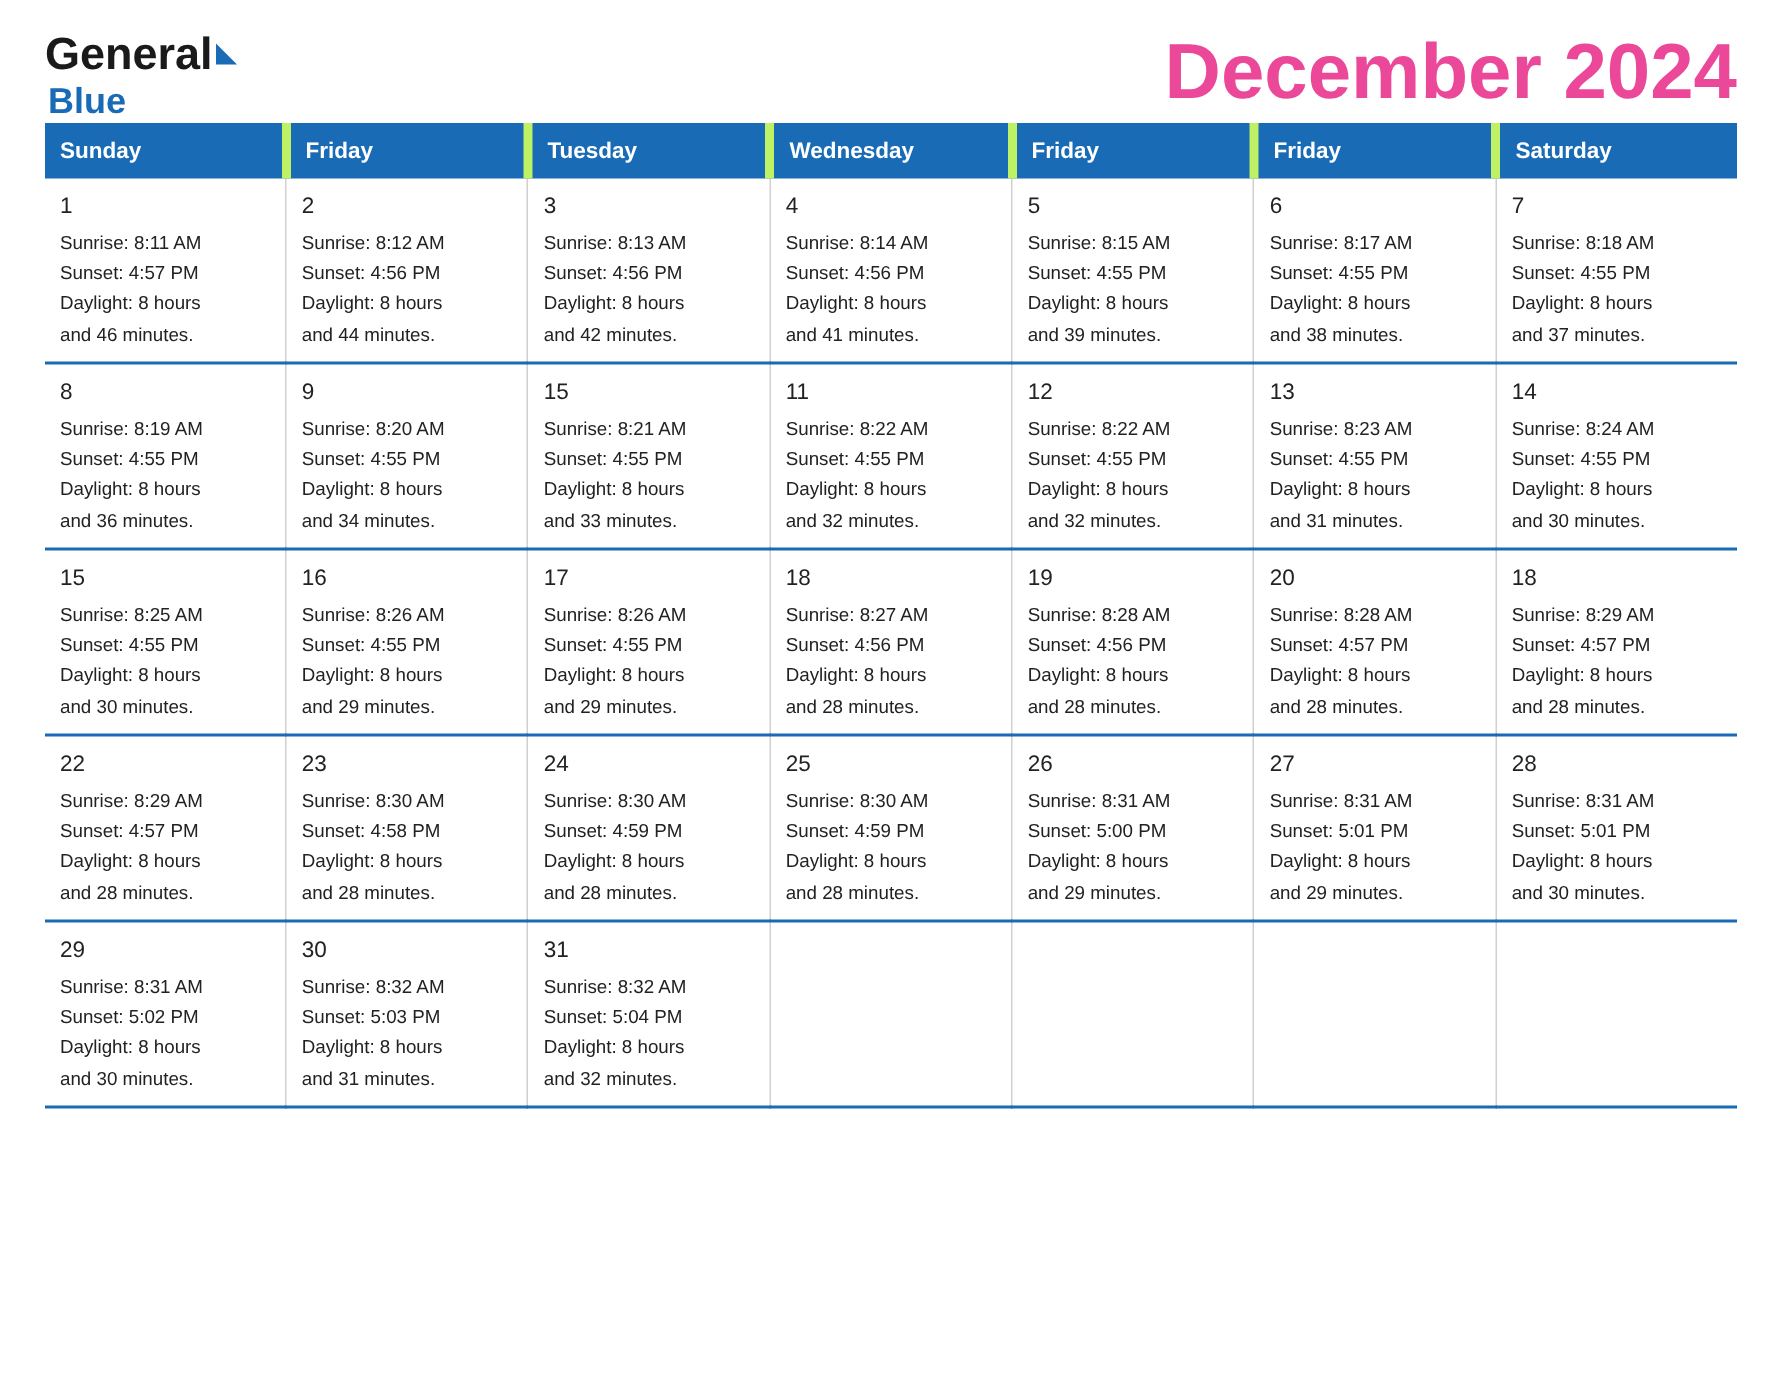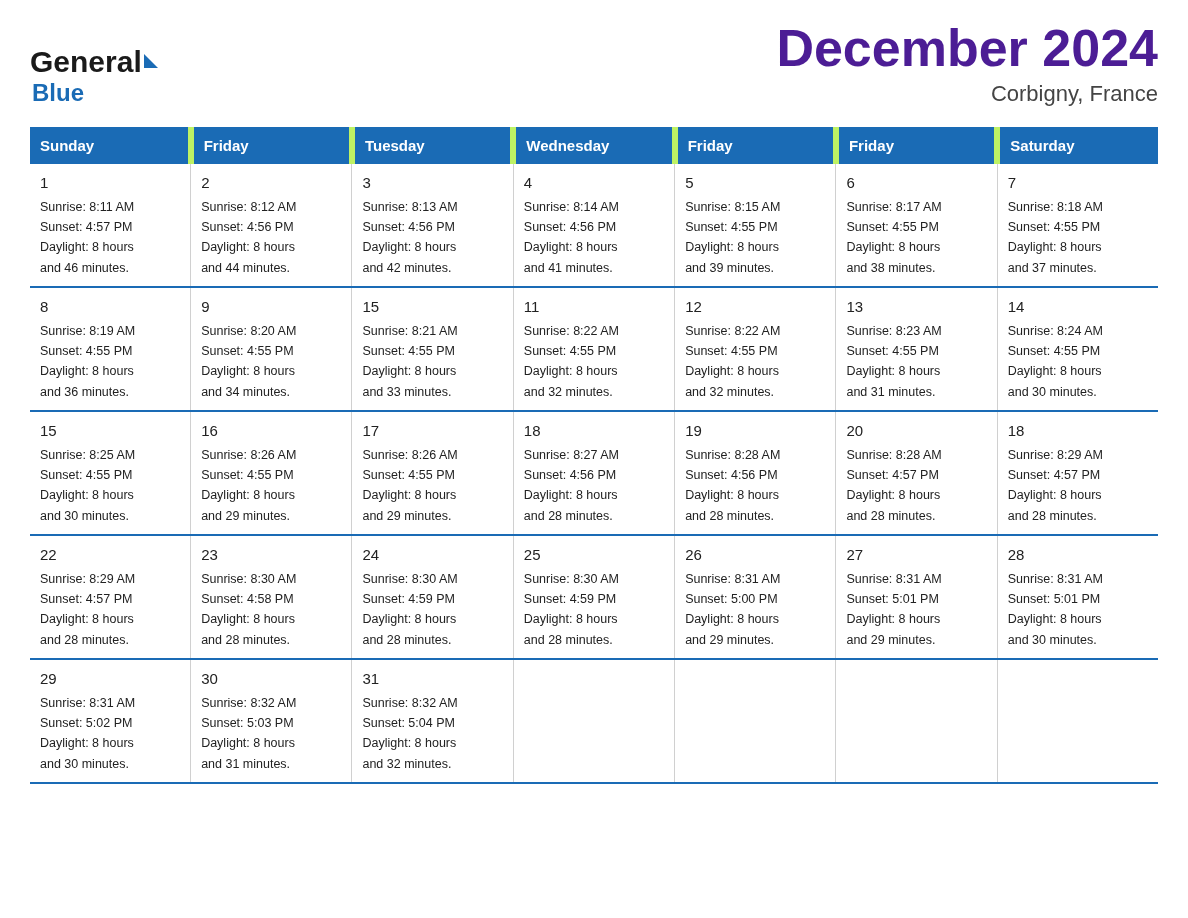"General" .header { align-items: flex-end -> flex-start; margin-bottom: 20px -> none }
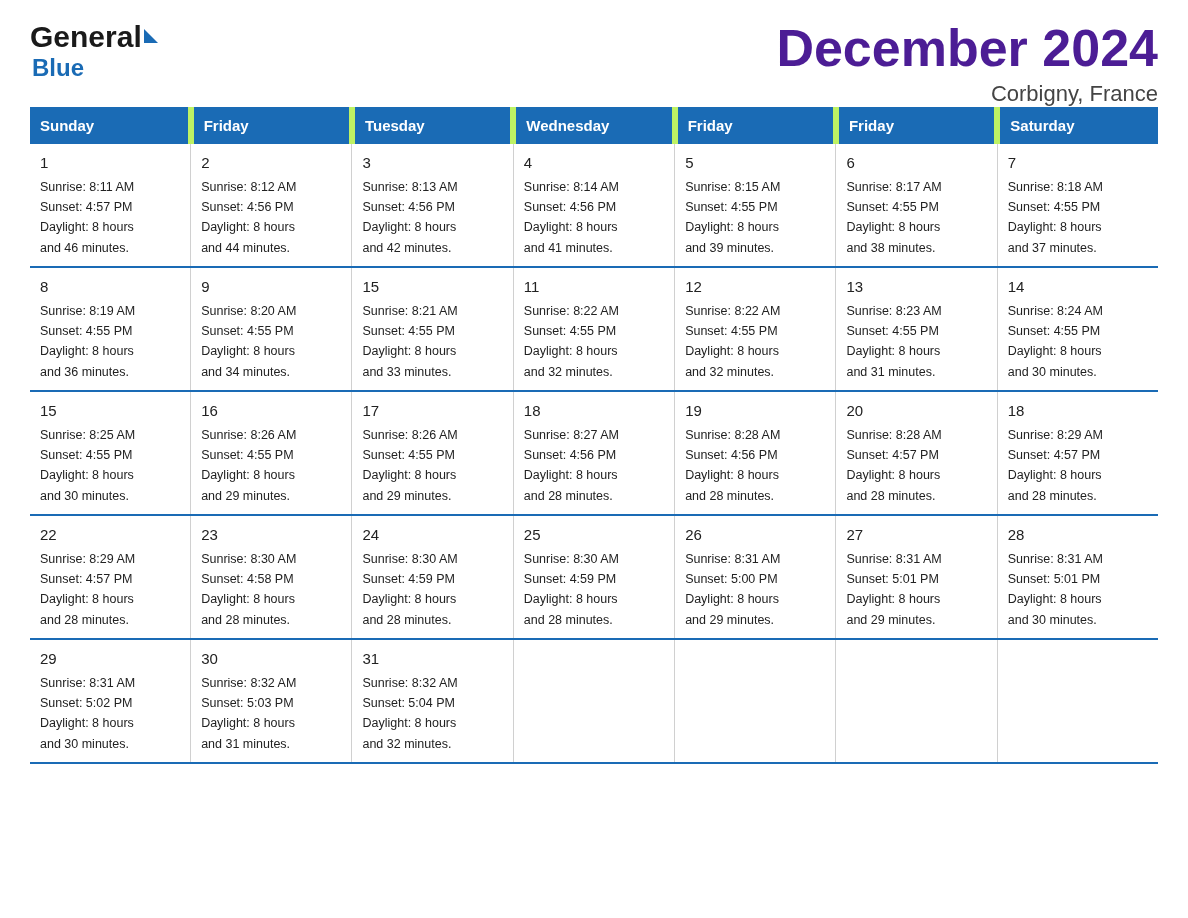"December 2024" .month-title { color: #4c1d95 -> #ec4899 }
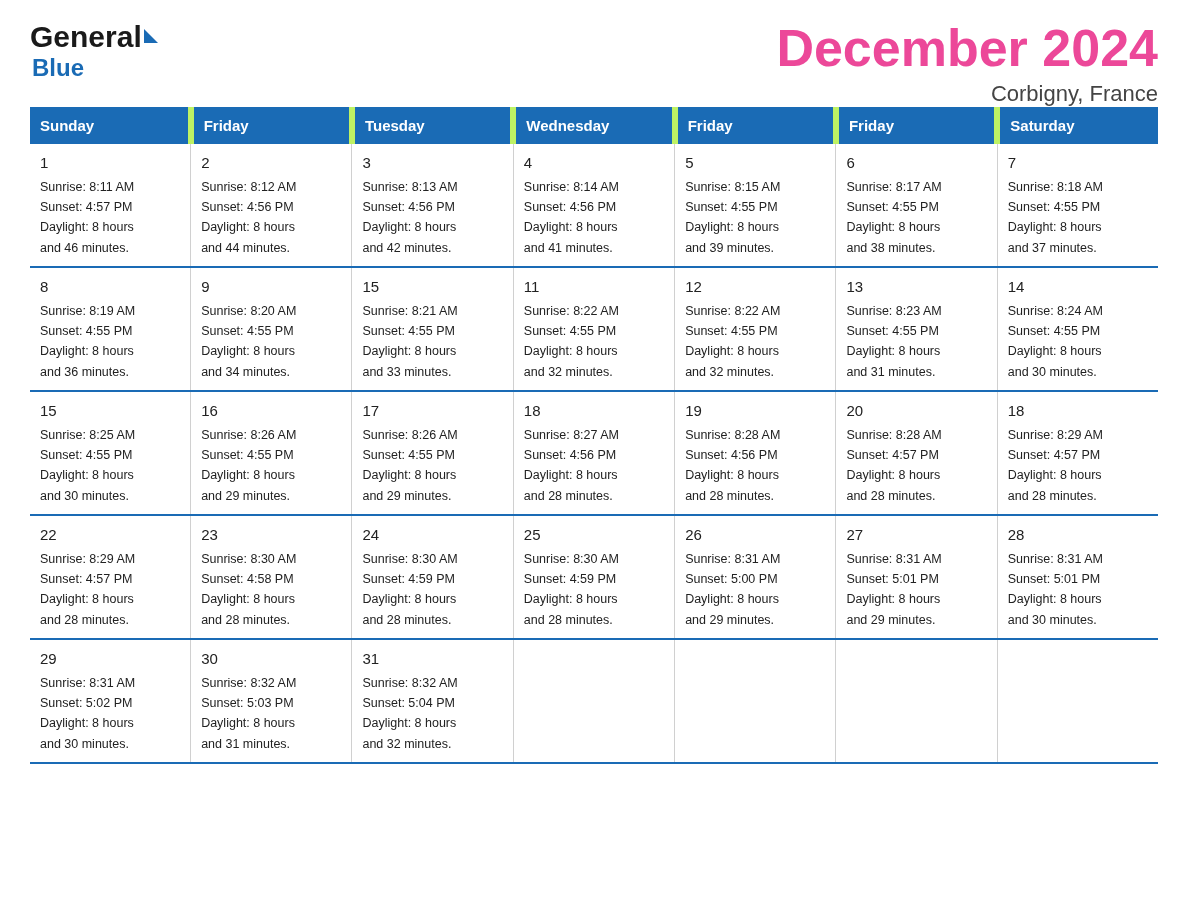"Corbigny, France" div.location { html: <div>Corbigny, France</div> -> none }
